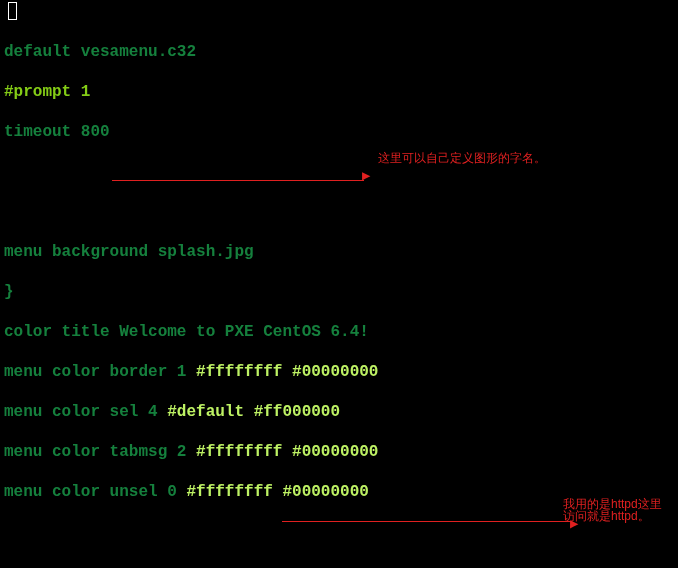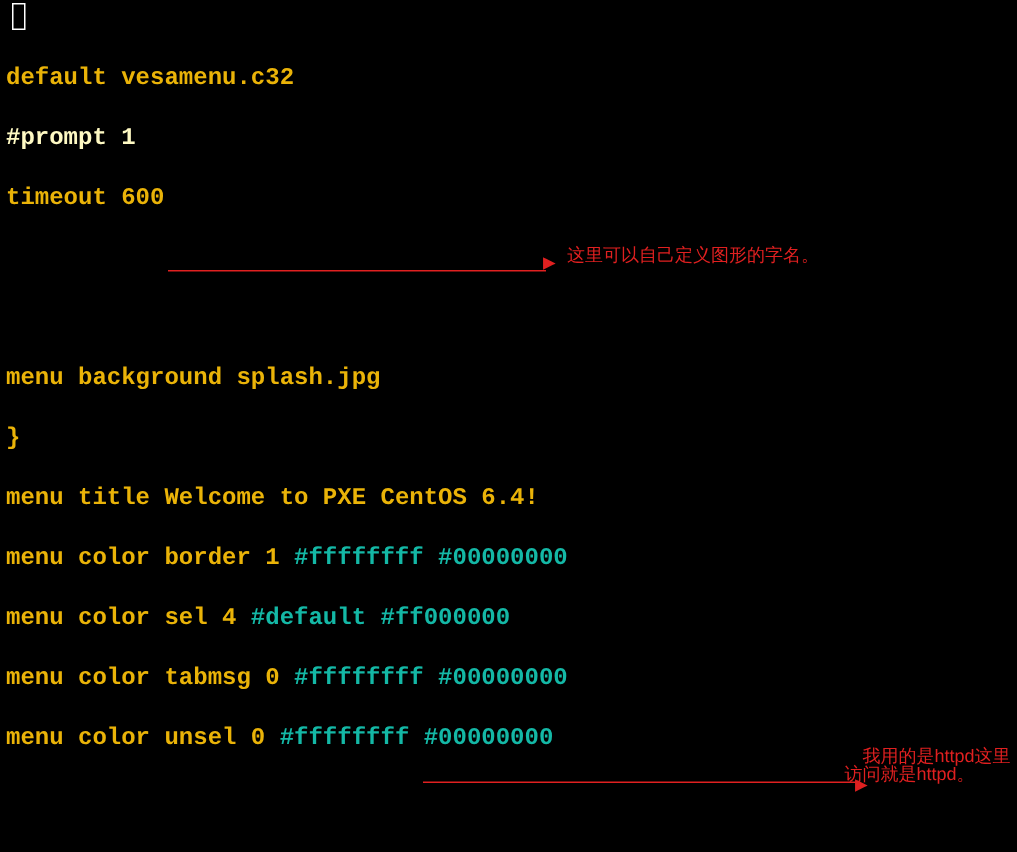"default vesamenu.c32" .white { color: #eab308 -> #15803d }
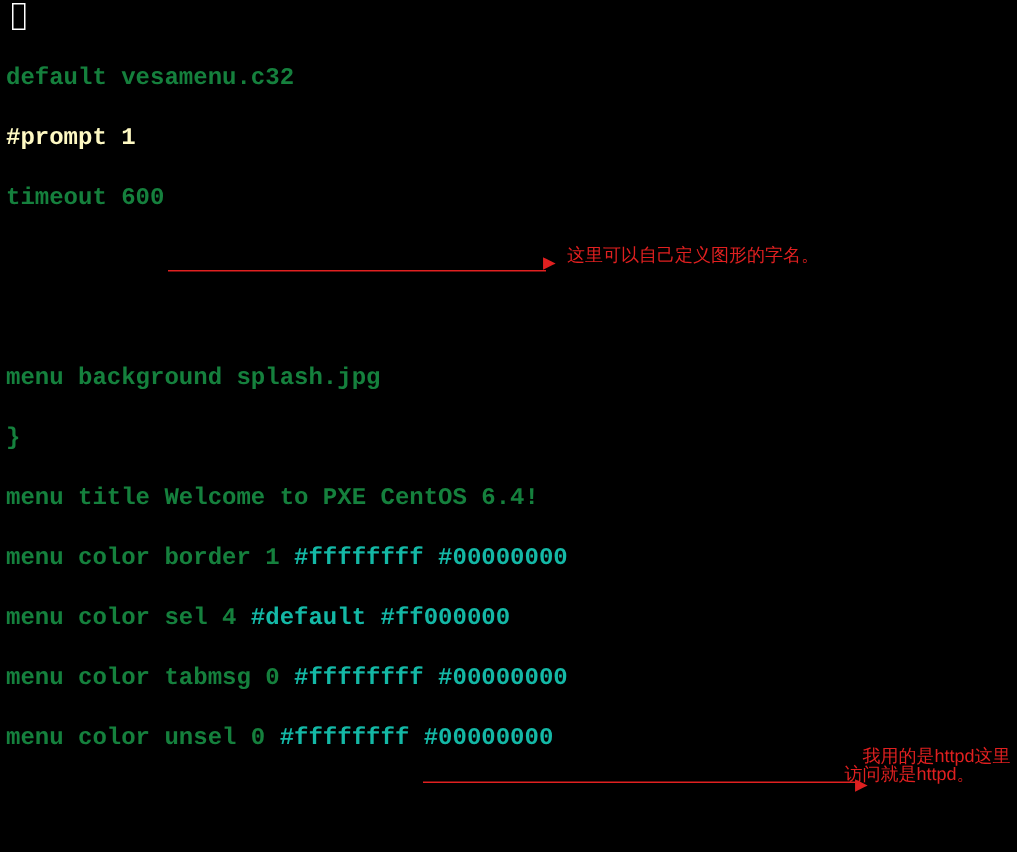"#prompt 1" .cyan { color: #fef9c3 -> #84cc16 }
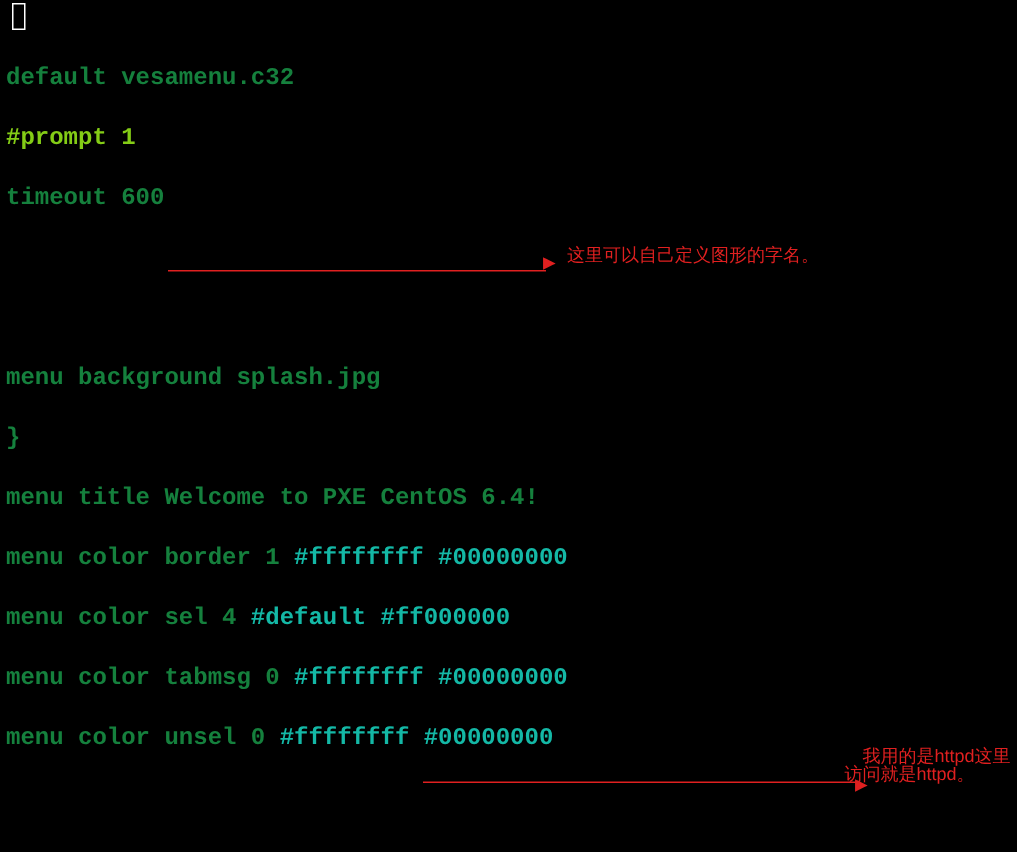"timeout 600" span.line { text: 600 -> 800 }
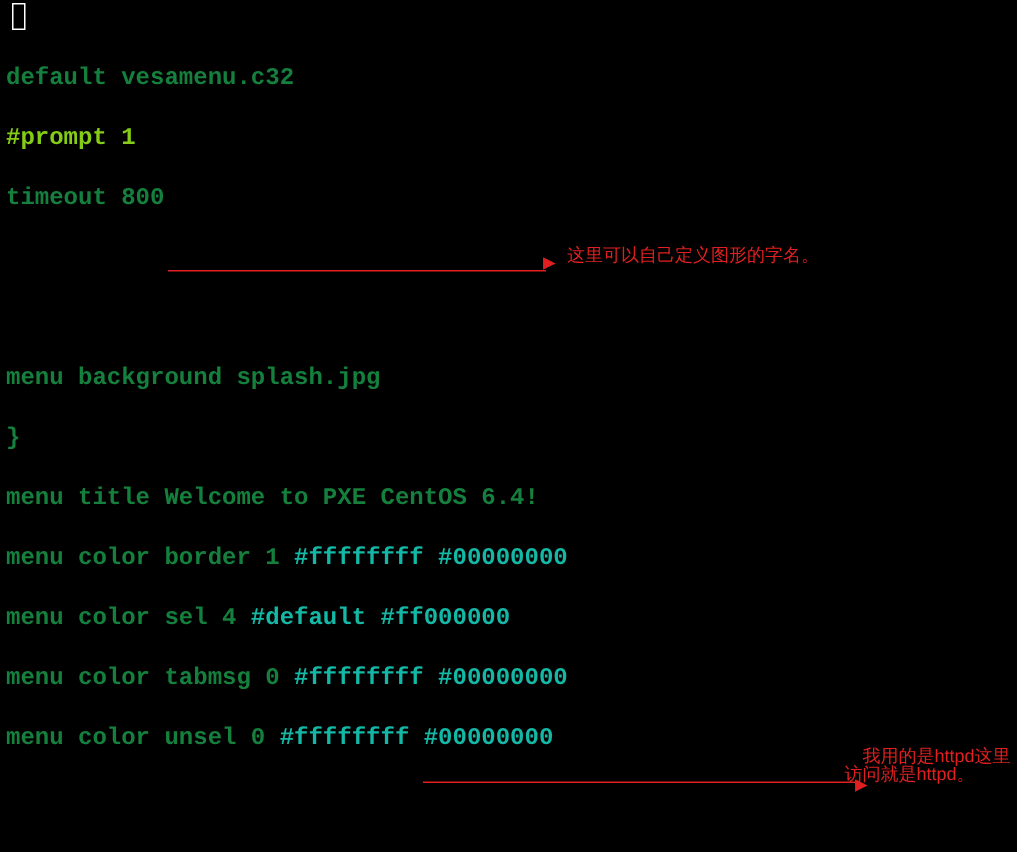"这里可以自己定义图形的字名。" span.annot { top: 160px -> 148px }
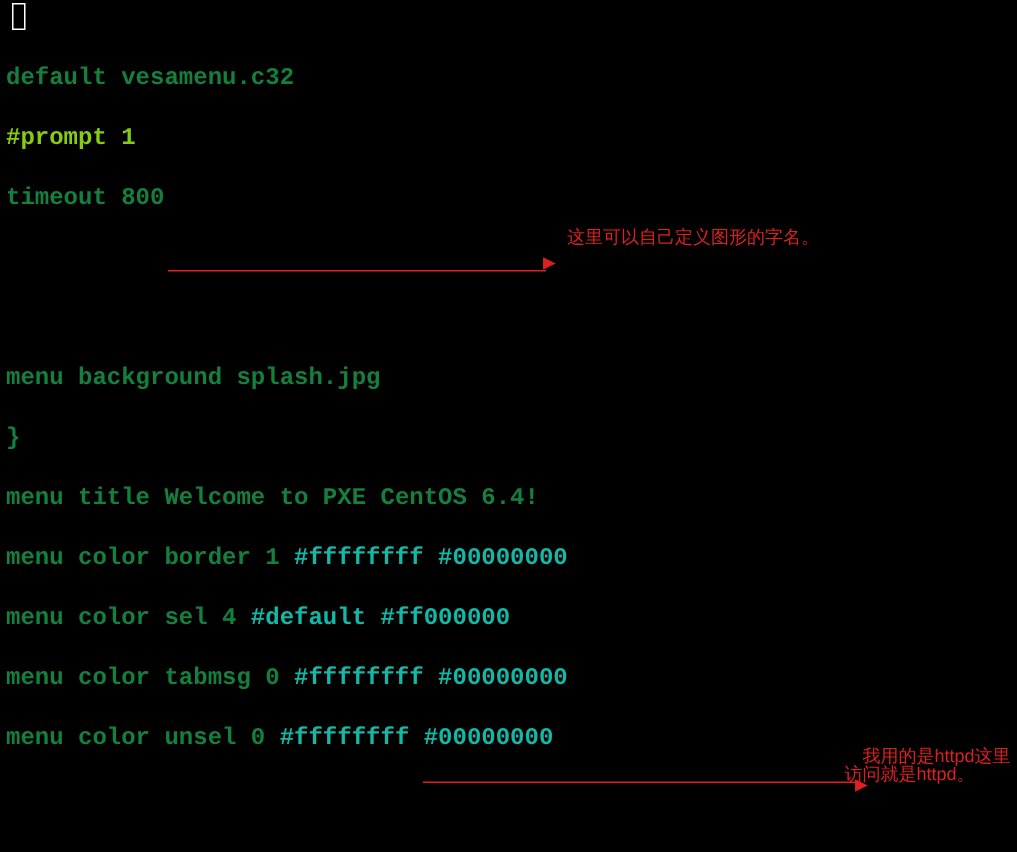"menu title" span.white { text: menu -> color }
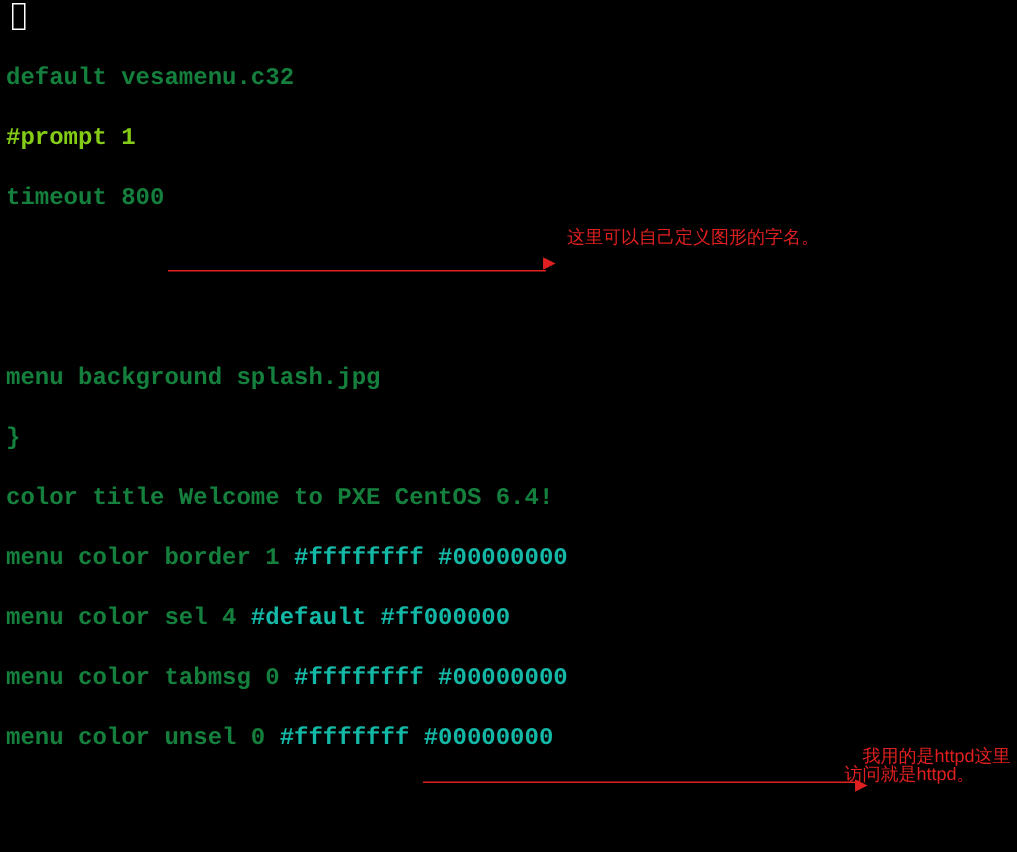"#ffffffff #00000000" .blue { color: #14b8a6 -> #bef264 }
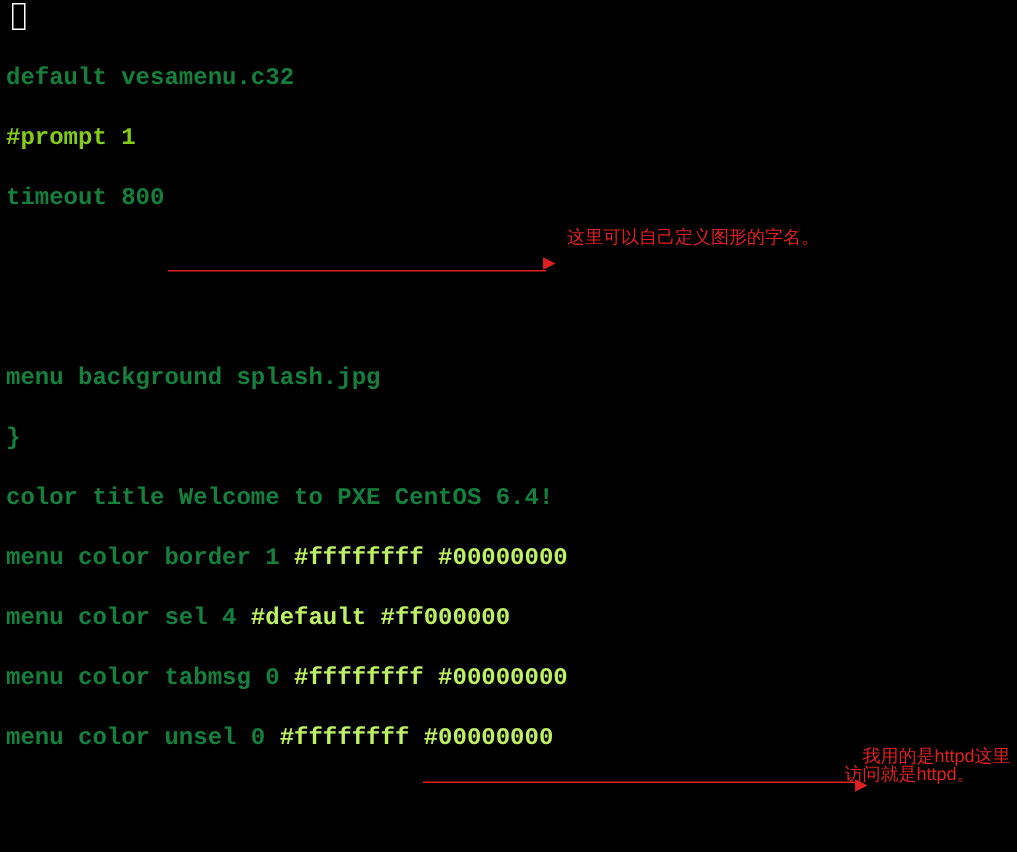"menu color tabmsg 0" span.white { text: 0 -> 2 }
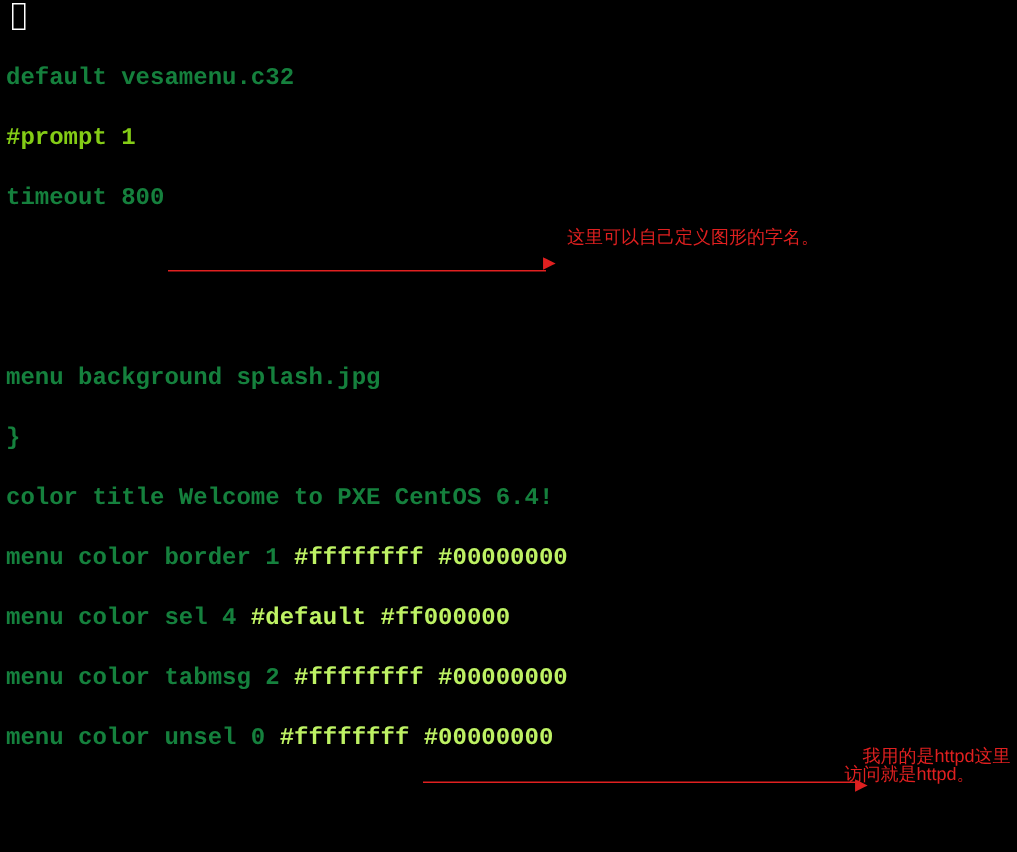"我用的是httpd这里" span.annot { left: 575px -> 563px }
